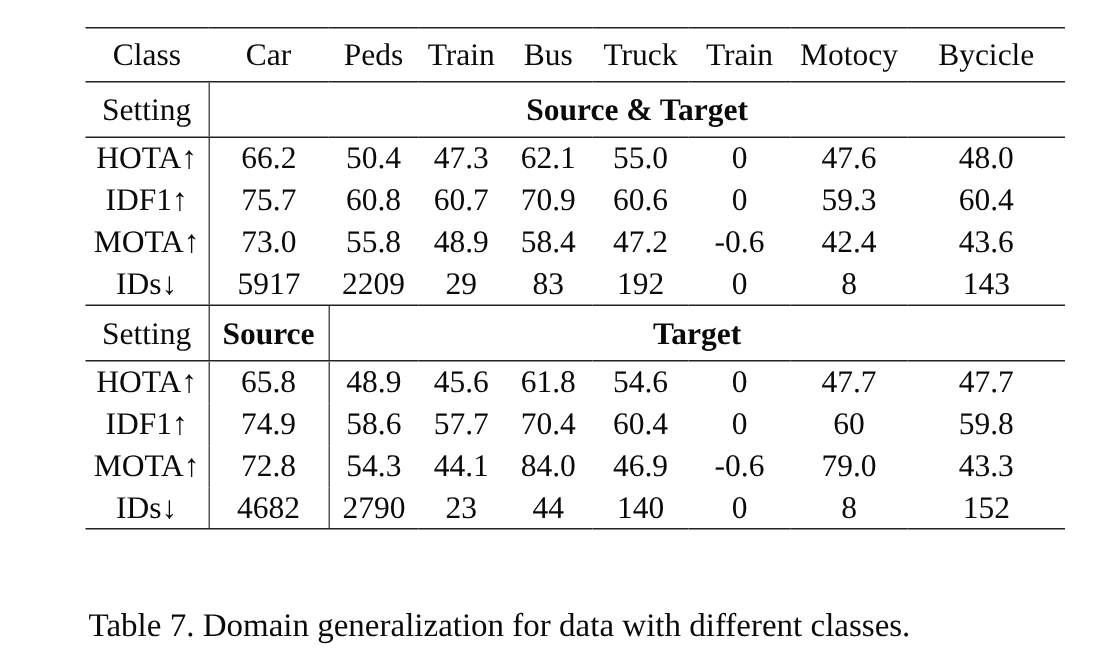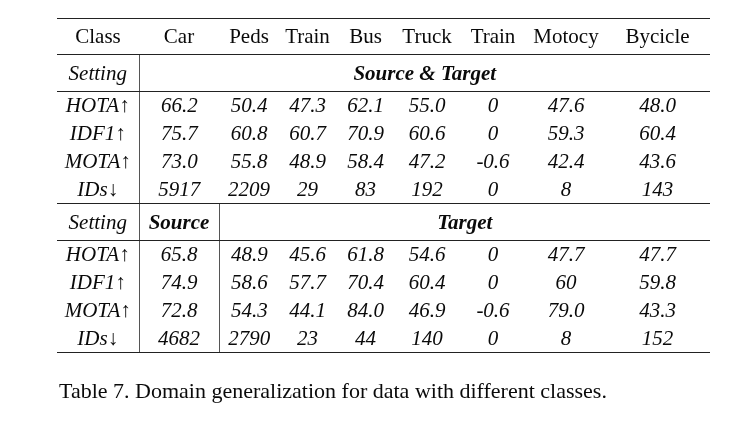"Setting" tr.setting-row { font-style: italic -> none }
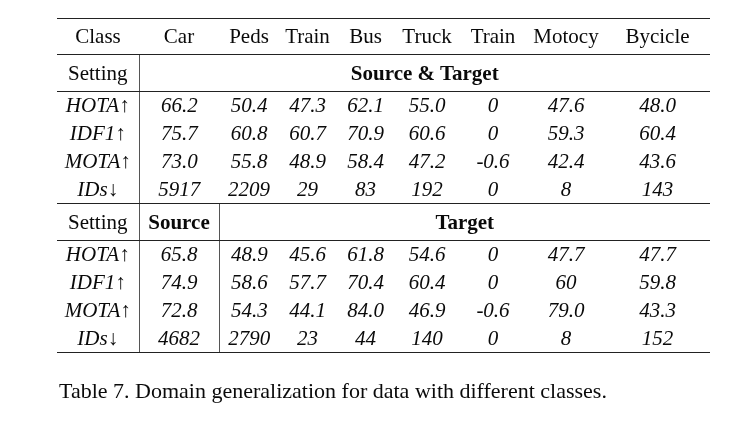"HOTA↑" tr.data-row { font-style: italic -> none }
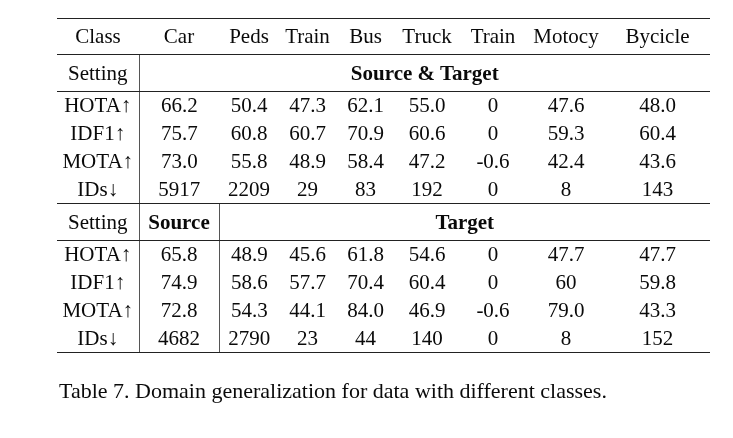"Table 7. Domain generalization for" .caption { top: 378px -> 404px }
